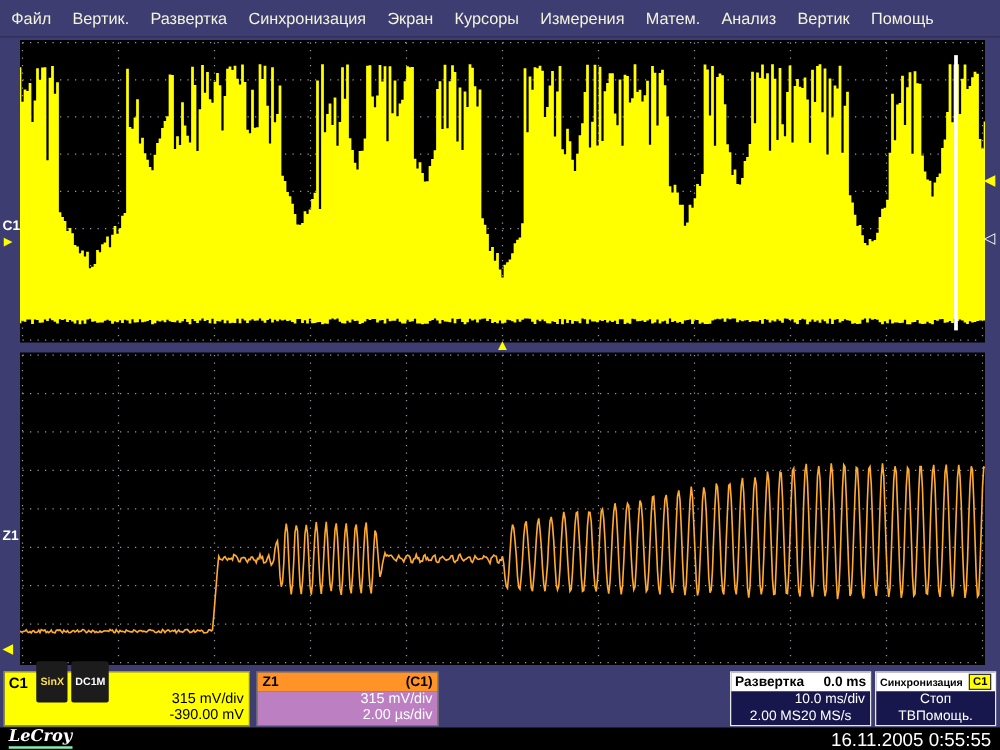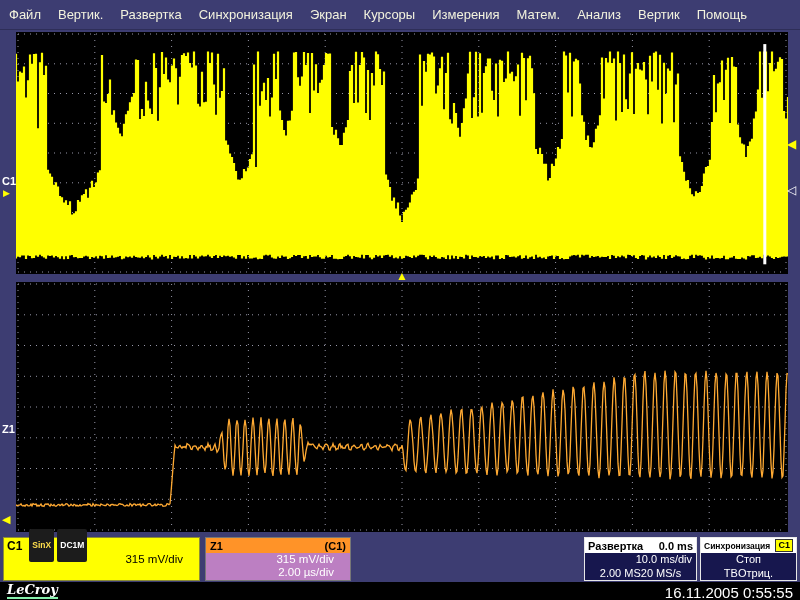"315 mV/div" .rlines { padding: 0 16px -> 0 4px }
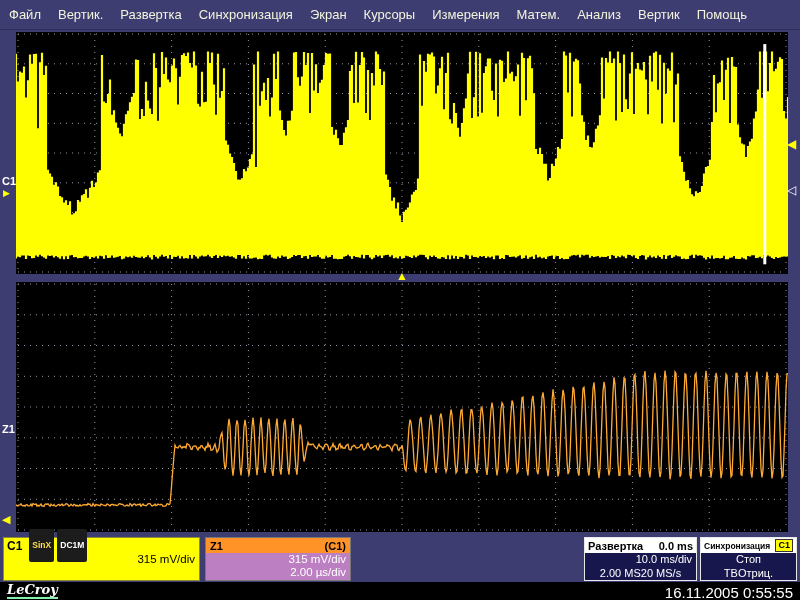"-390.00 mV" div { html: none -> <div>-390.00 mV</div> }
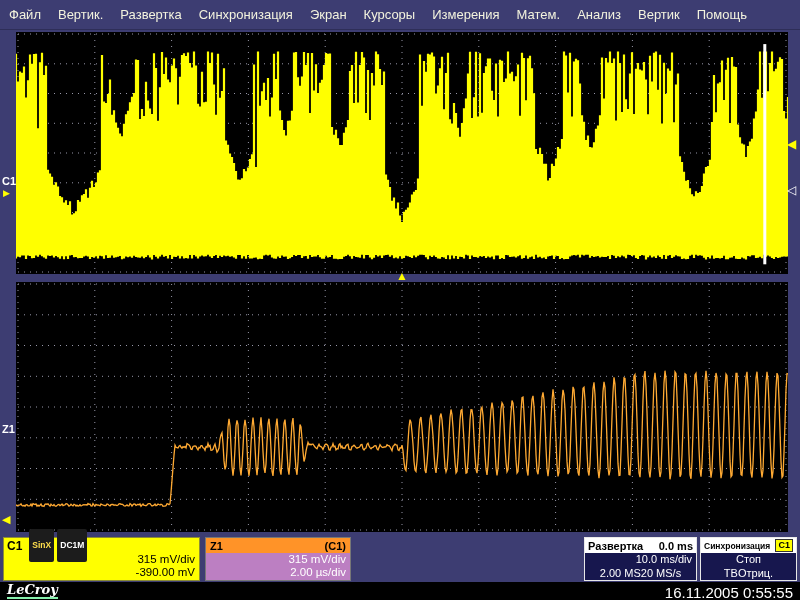"Отриц." span { text: Отриц -> Помощь }
